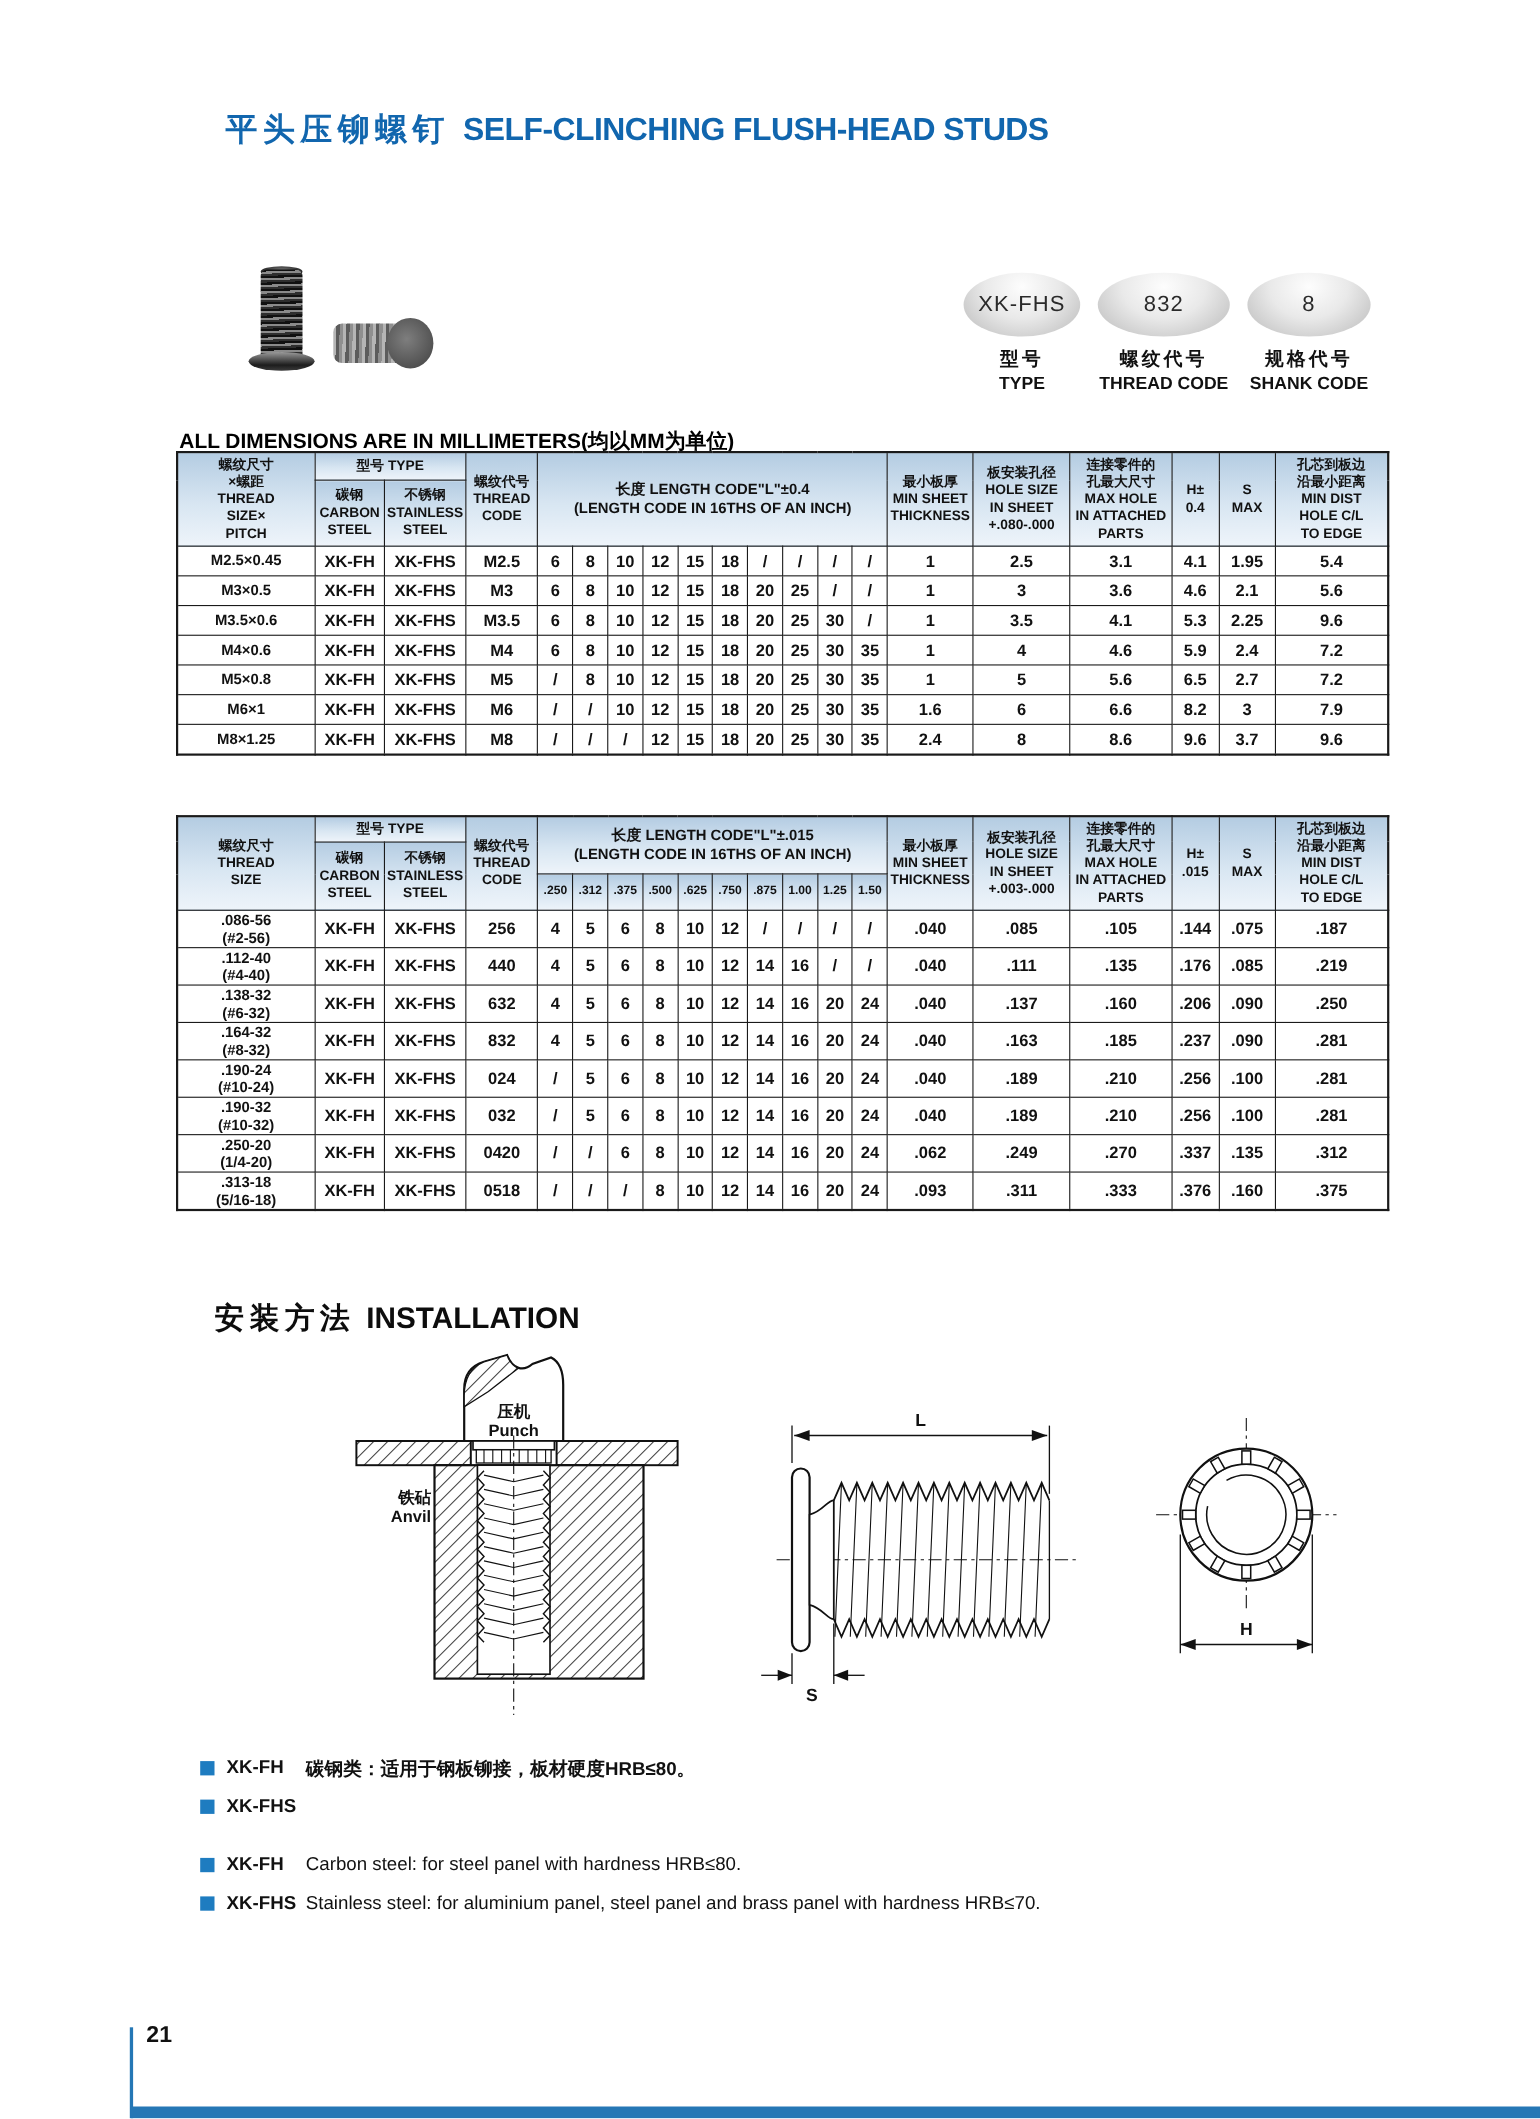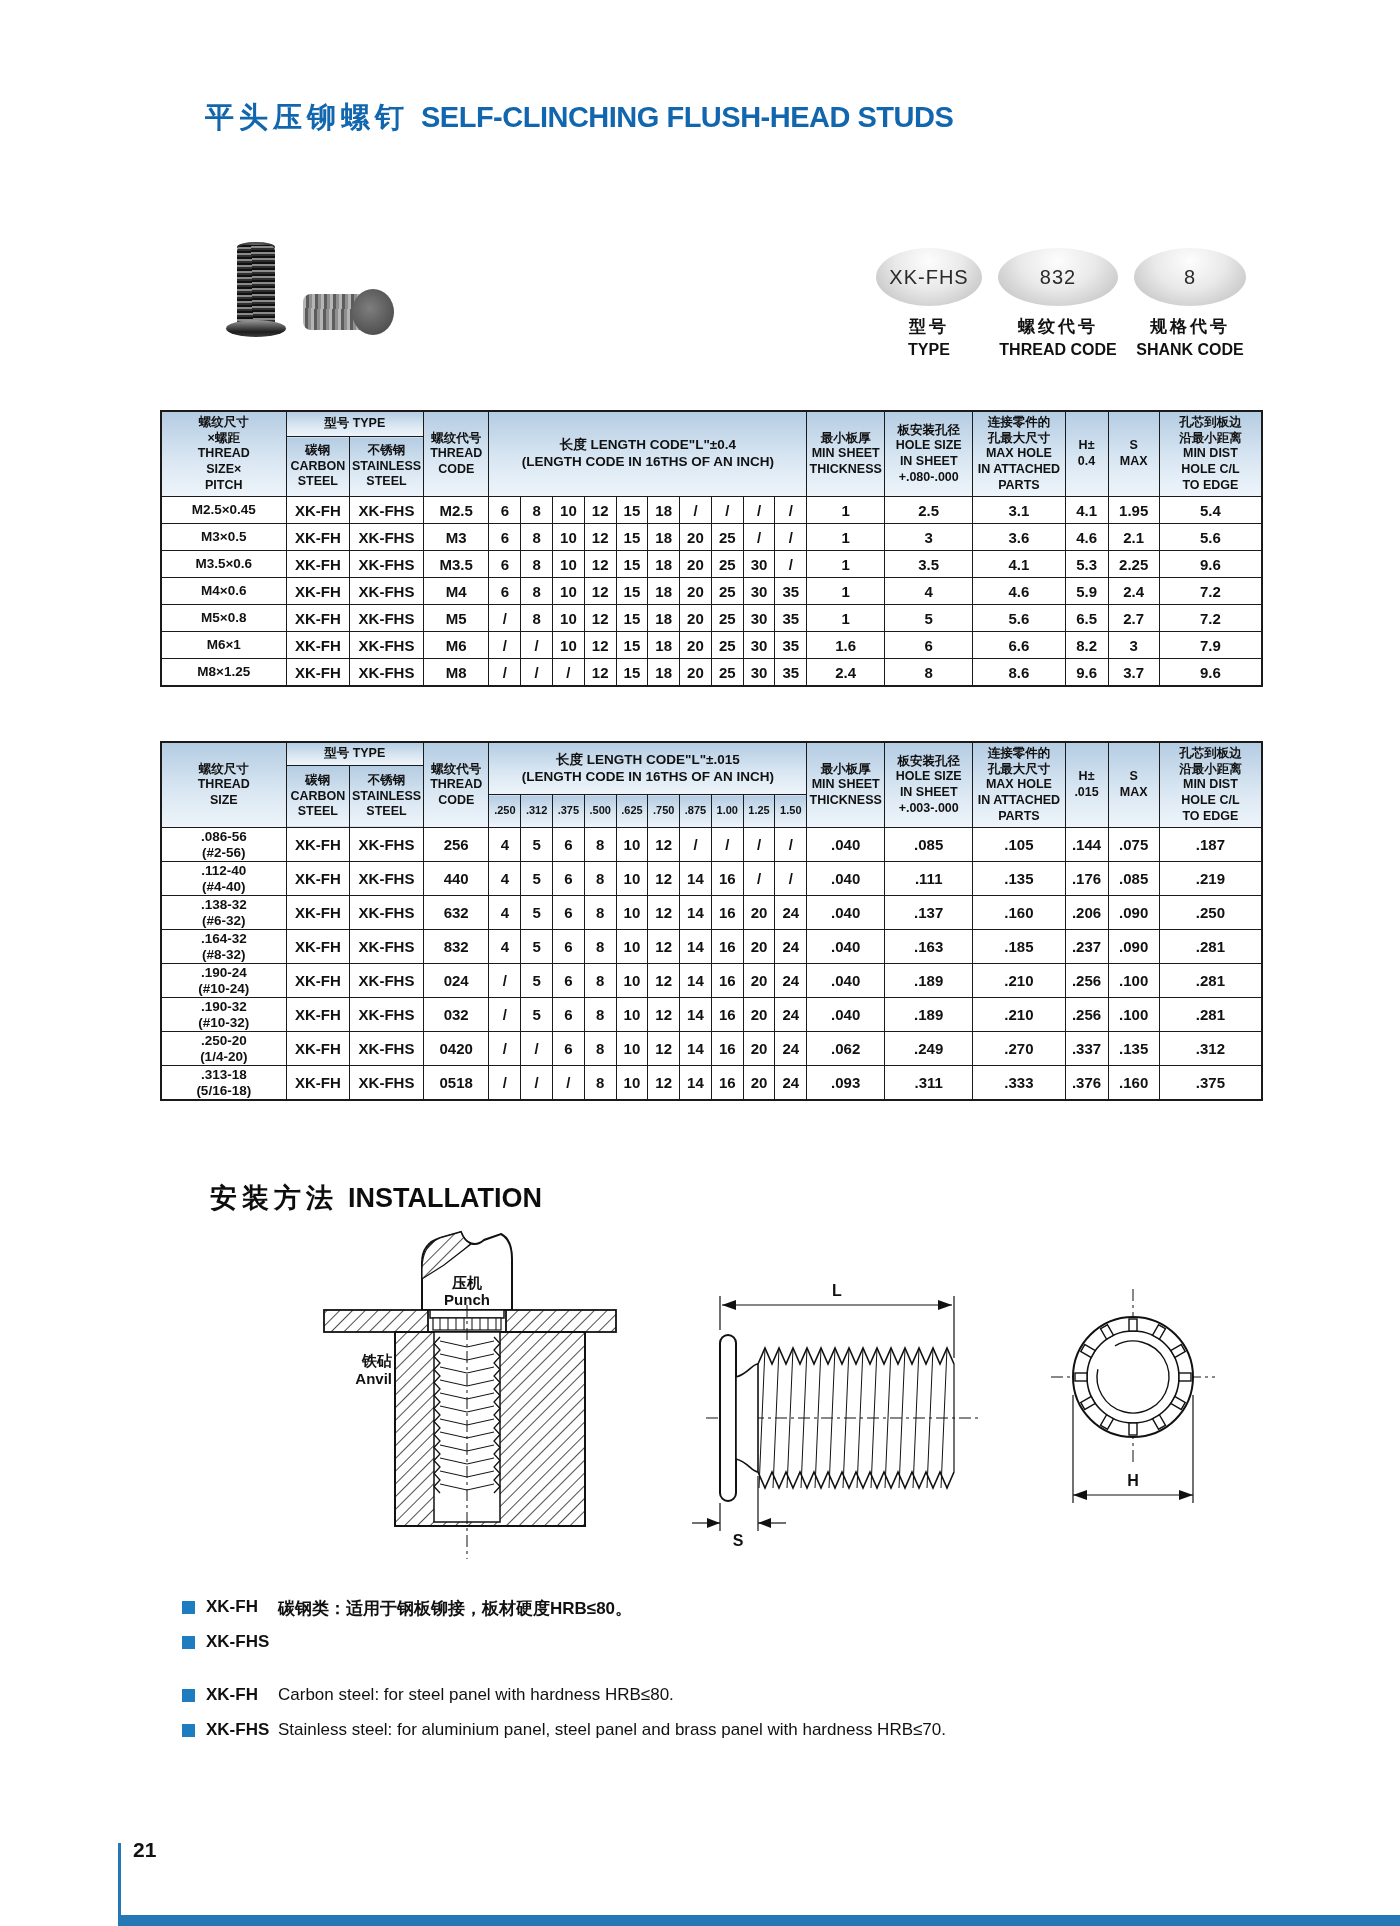"ALL DIMENSIONS ARE IN" div.abs { html: none -> <div>ALL DIMENSIONS ARE IN MILLIMETERS(均以MM为单位)</div> }
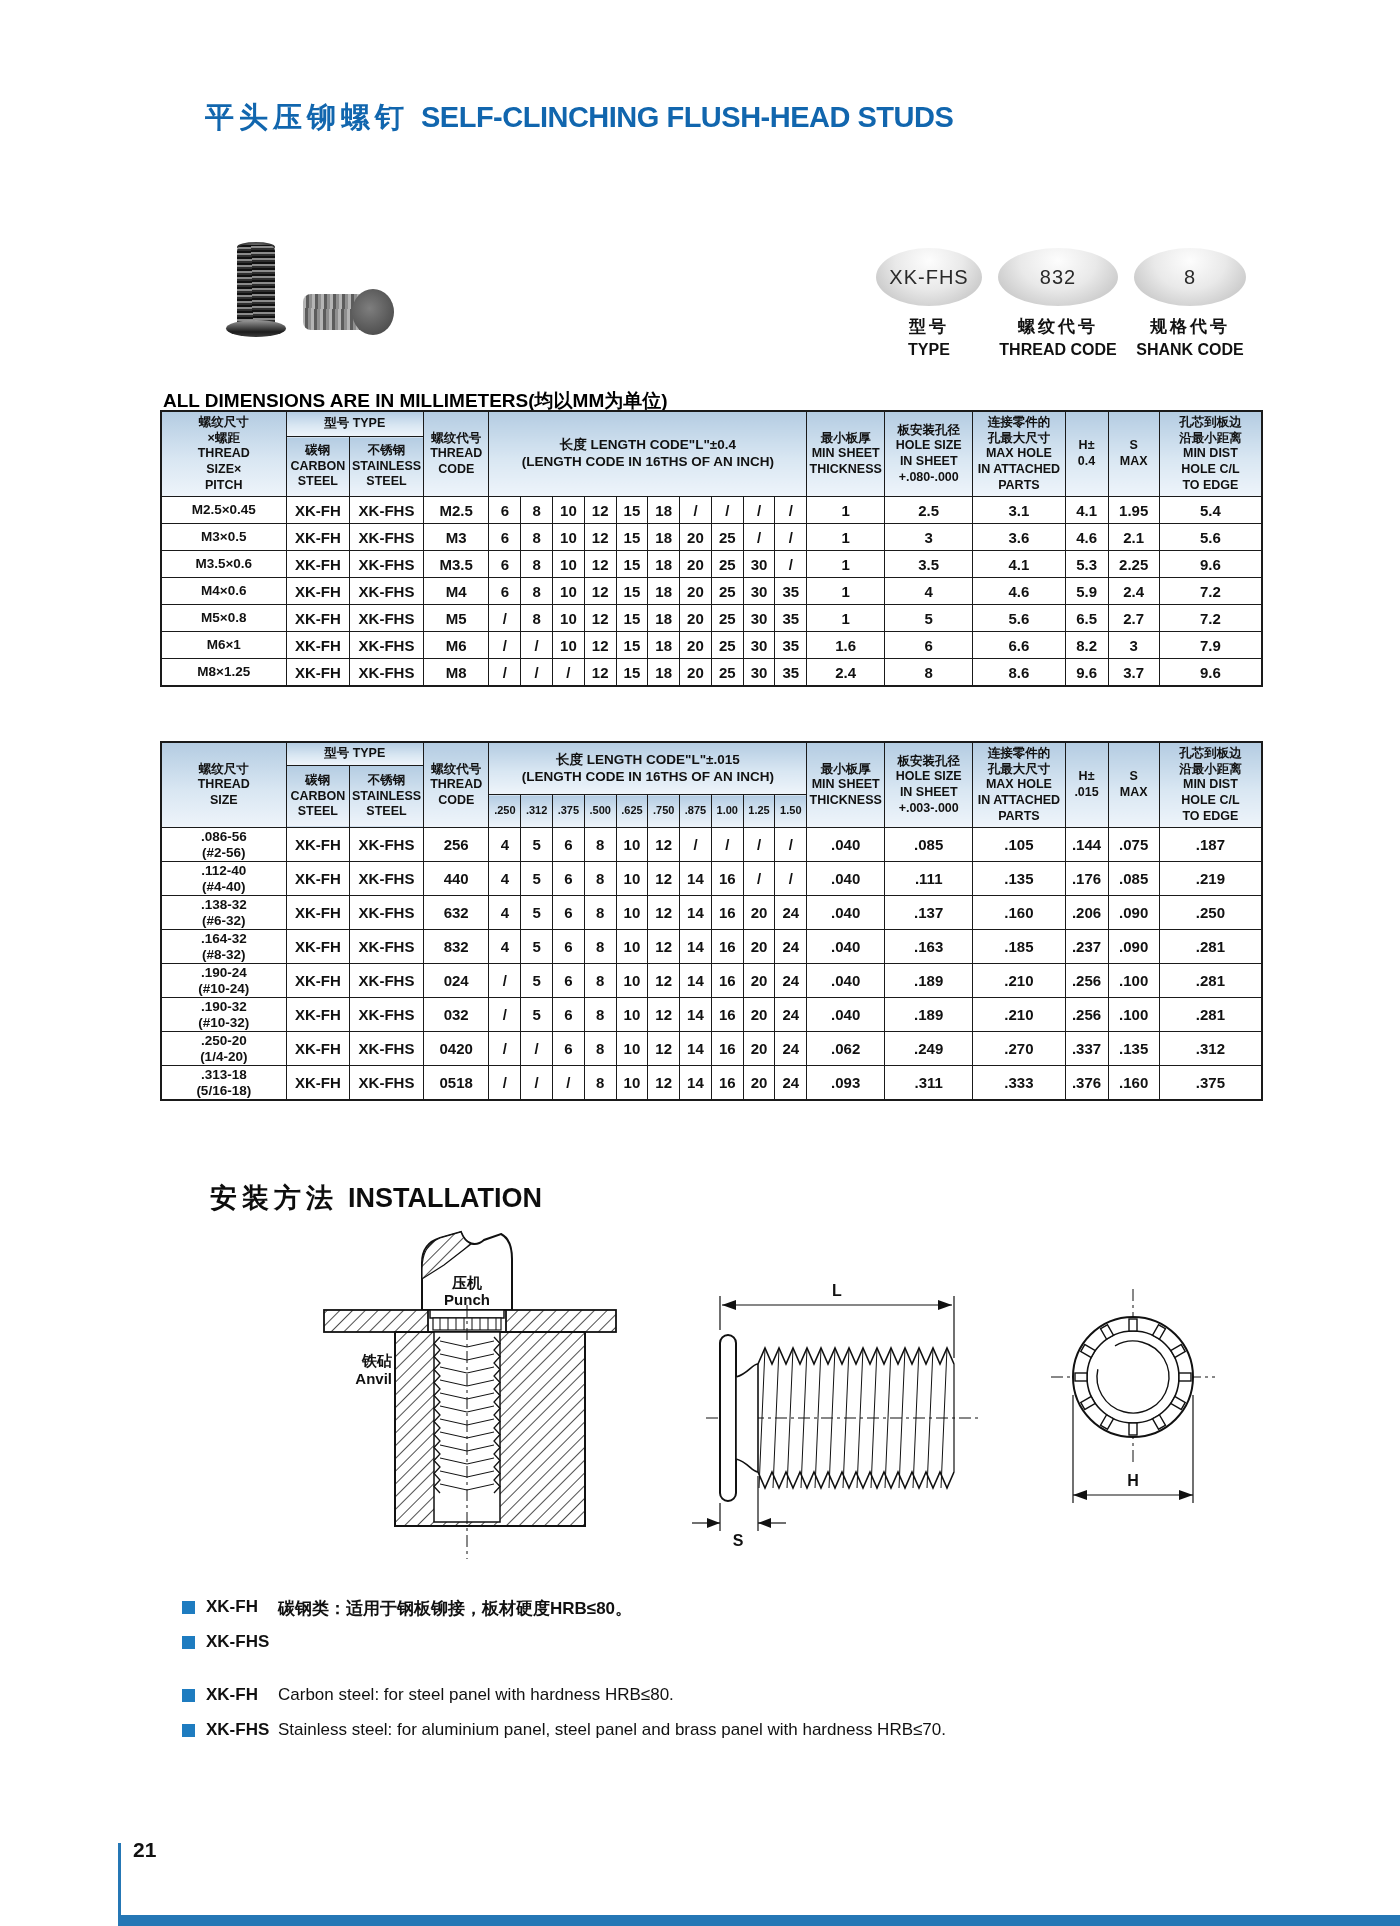"安装方法 INSTALLATION" .install-head { left: 210px -> 195px }
